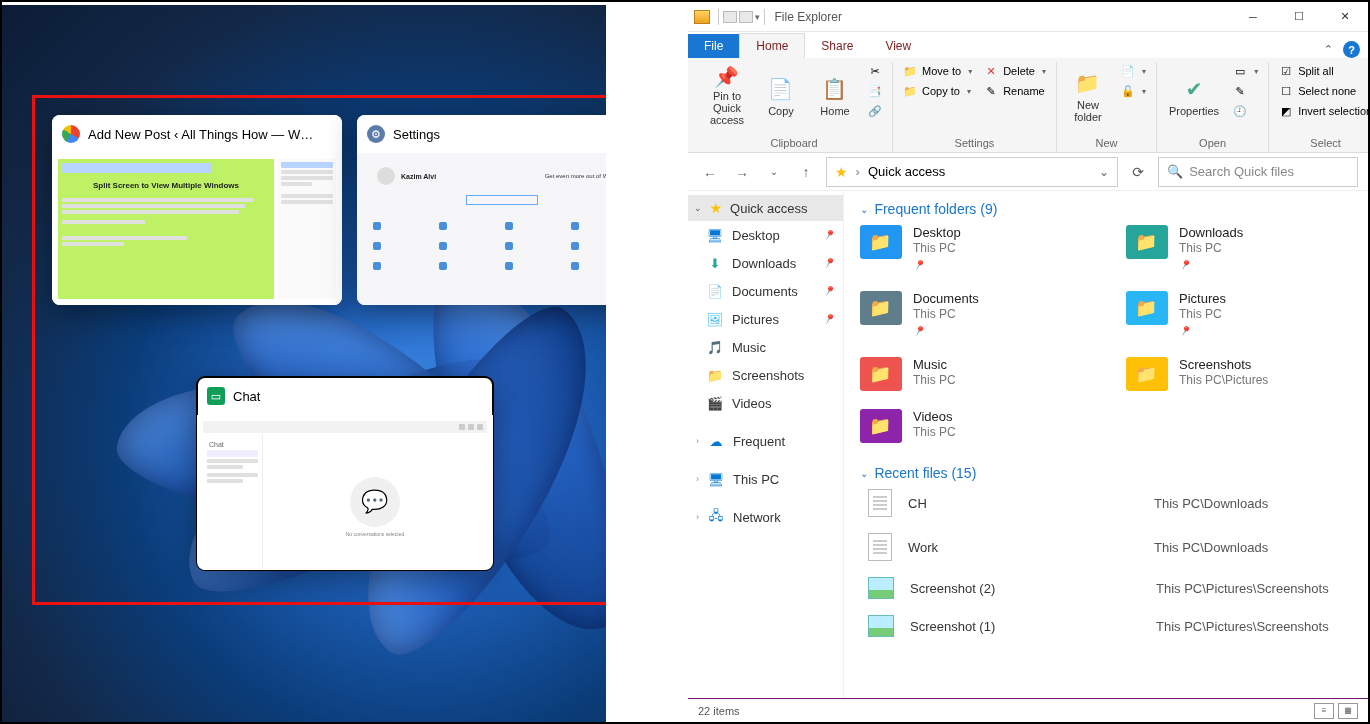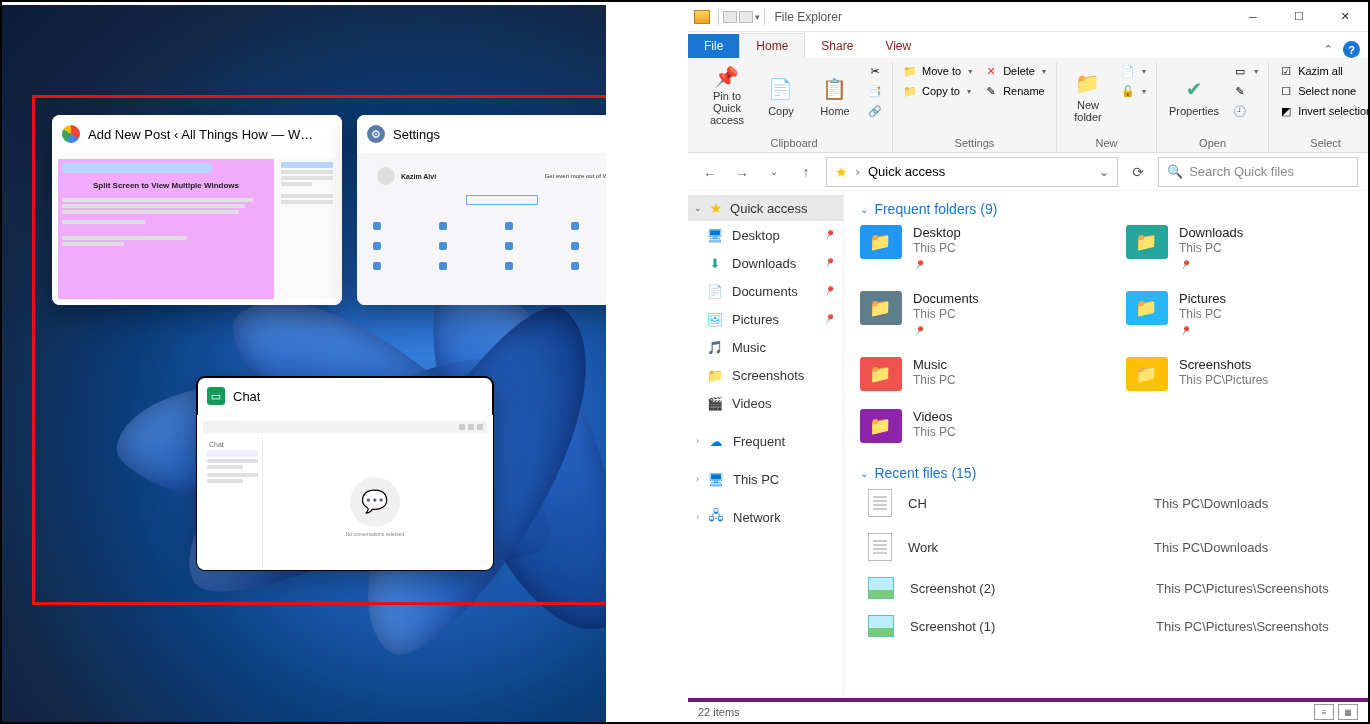"Kazim all" span { text: Kazim -> Split }
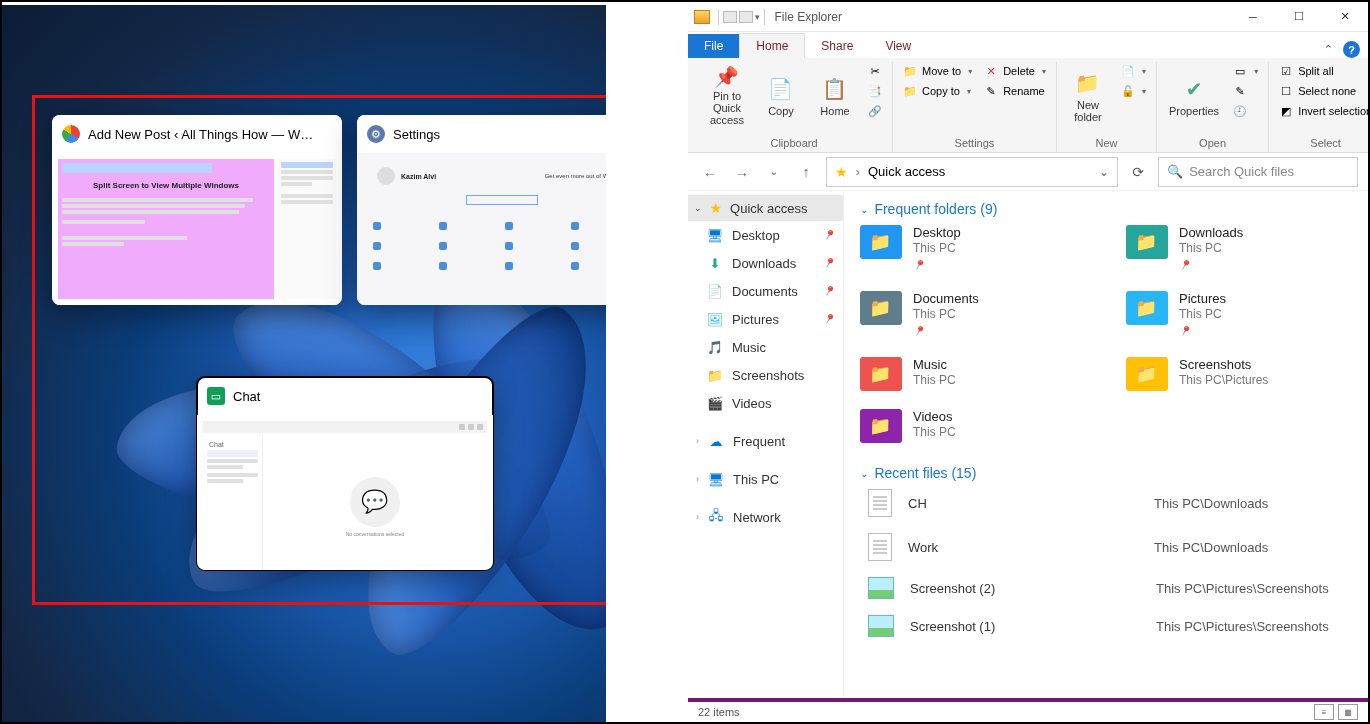"Split Screen to View Multiple" .mini-l { background: #f0abfc -> #bef264 }
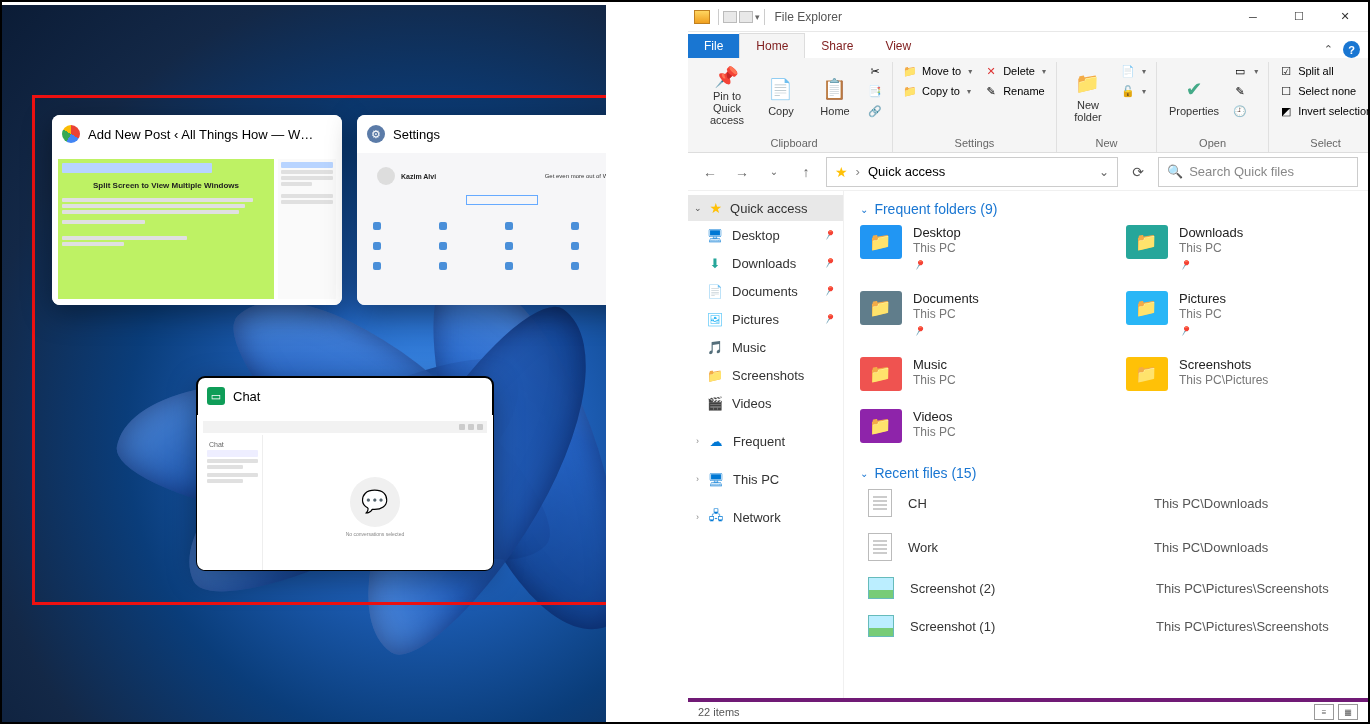"22 items" .status { border-top: 4px solid #701a75 -> 1px solid #701a75 }
